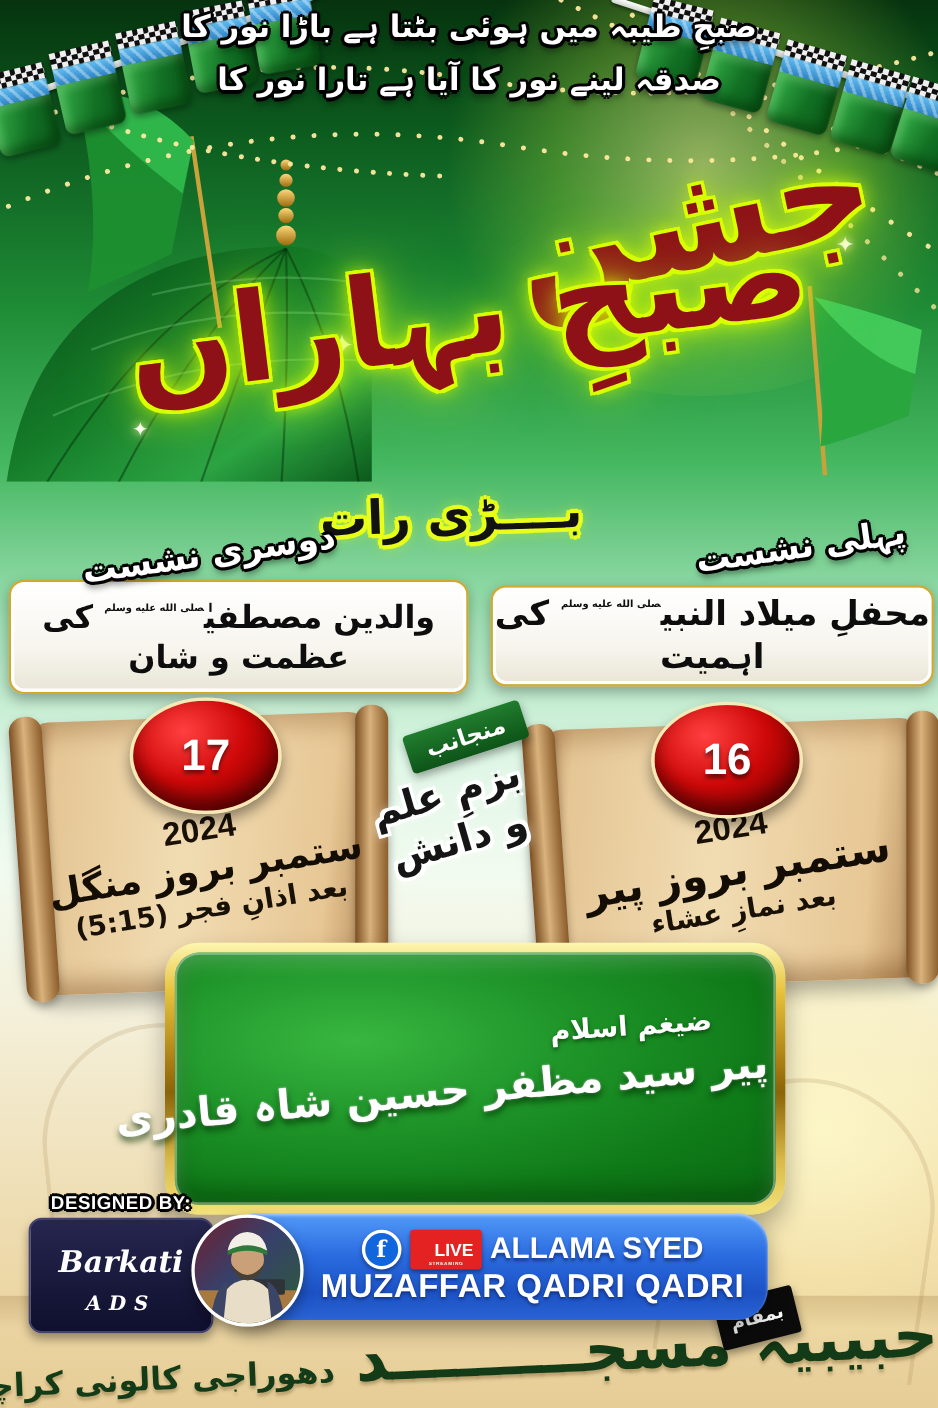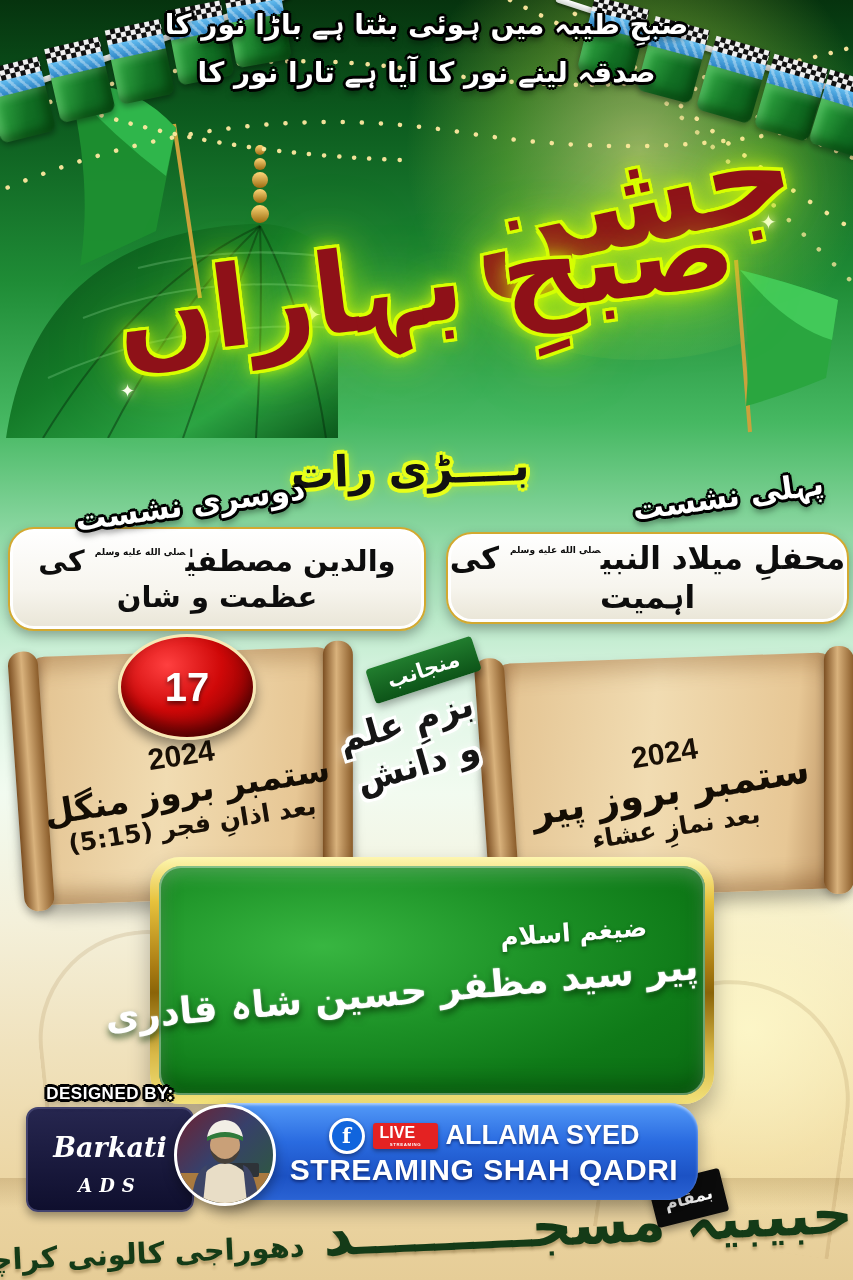"والدین مصطفیٰصلى الله عليه وسلم" .sess-box { border-radius: 26px -> 14px }
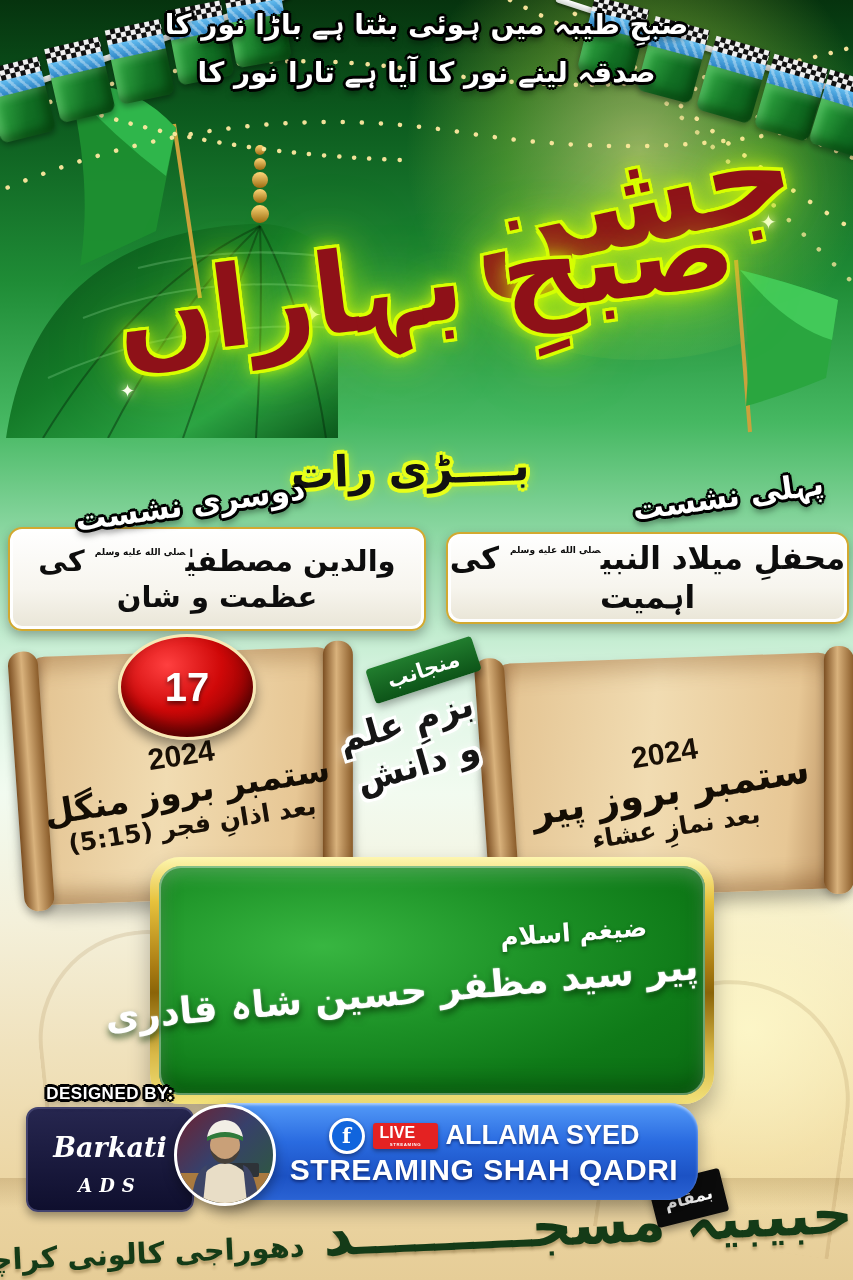"16" div.day-badge { html: none -> <div>16</div> }
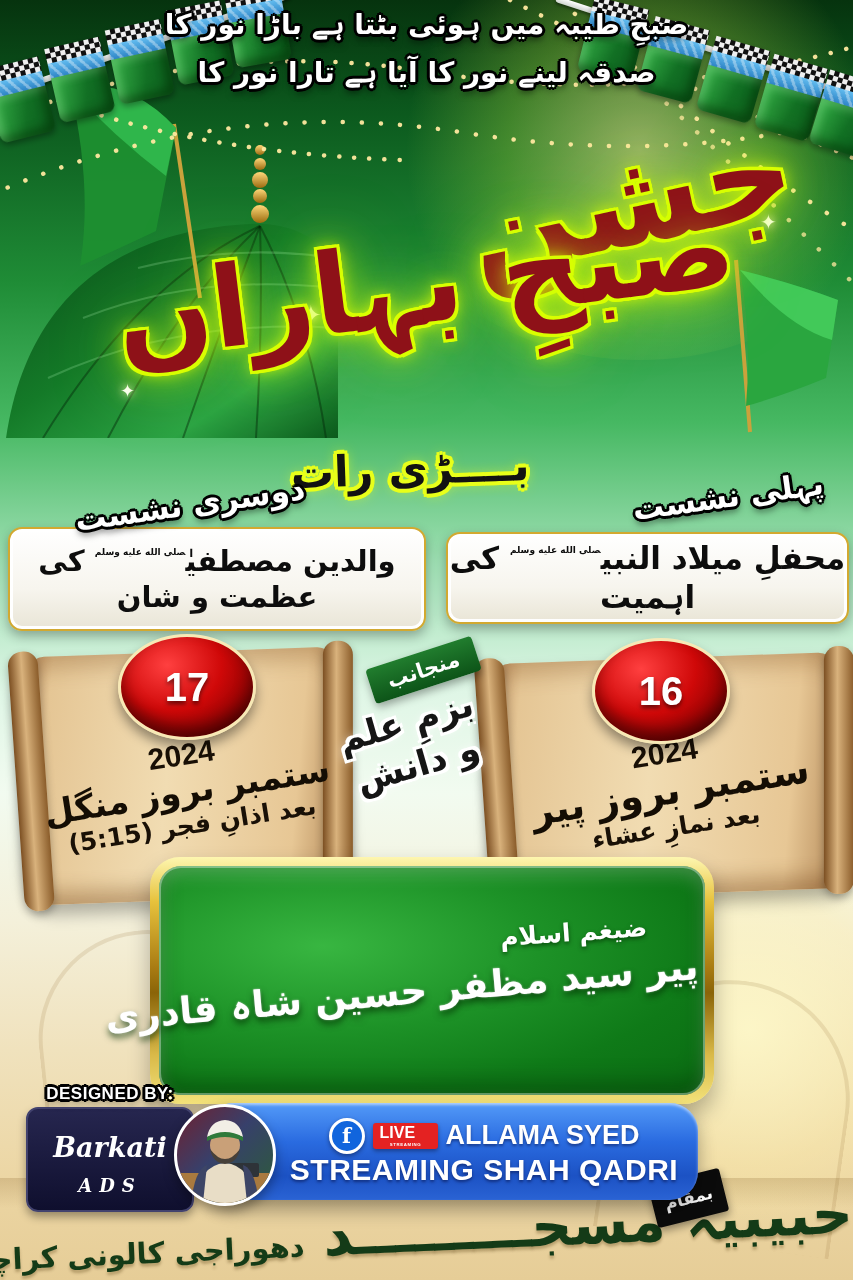"LIVE" .live-badge { align-items: flex-start -> flex-end; padding: 2px 7px 1px -> 12px 7px 1px }
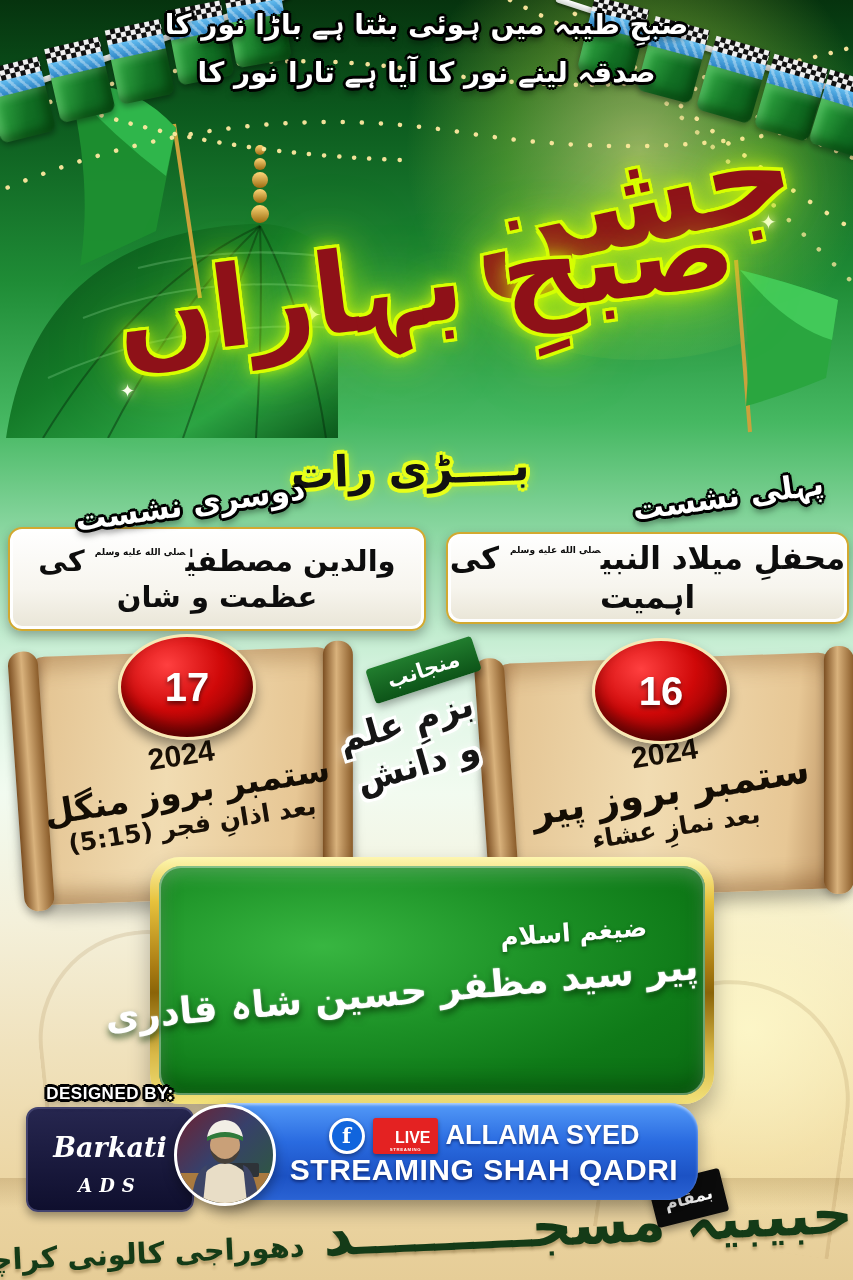"STREAMING SHAH QADRI" div.lb-name2 { text: STREAMING SHAH -> MUZAFFAR QADRI }
